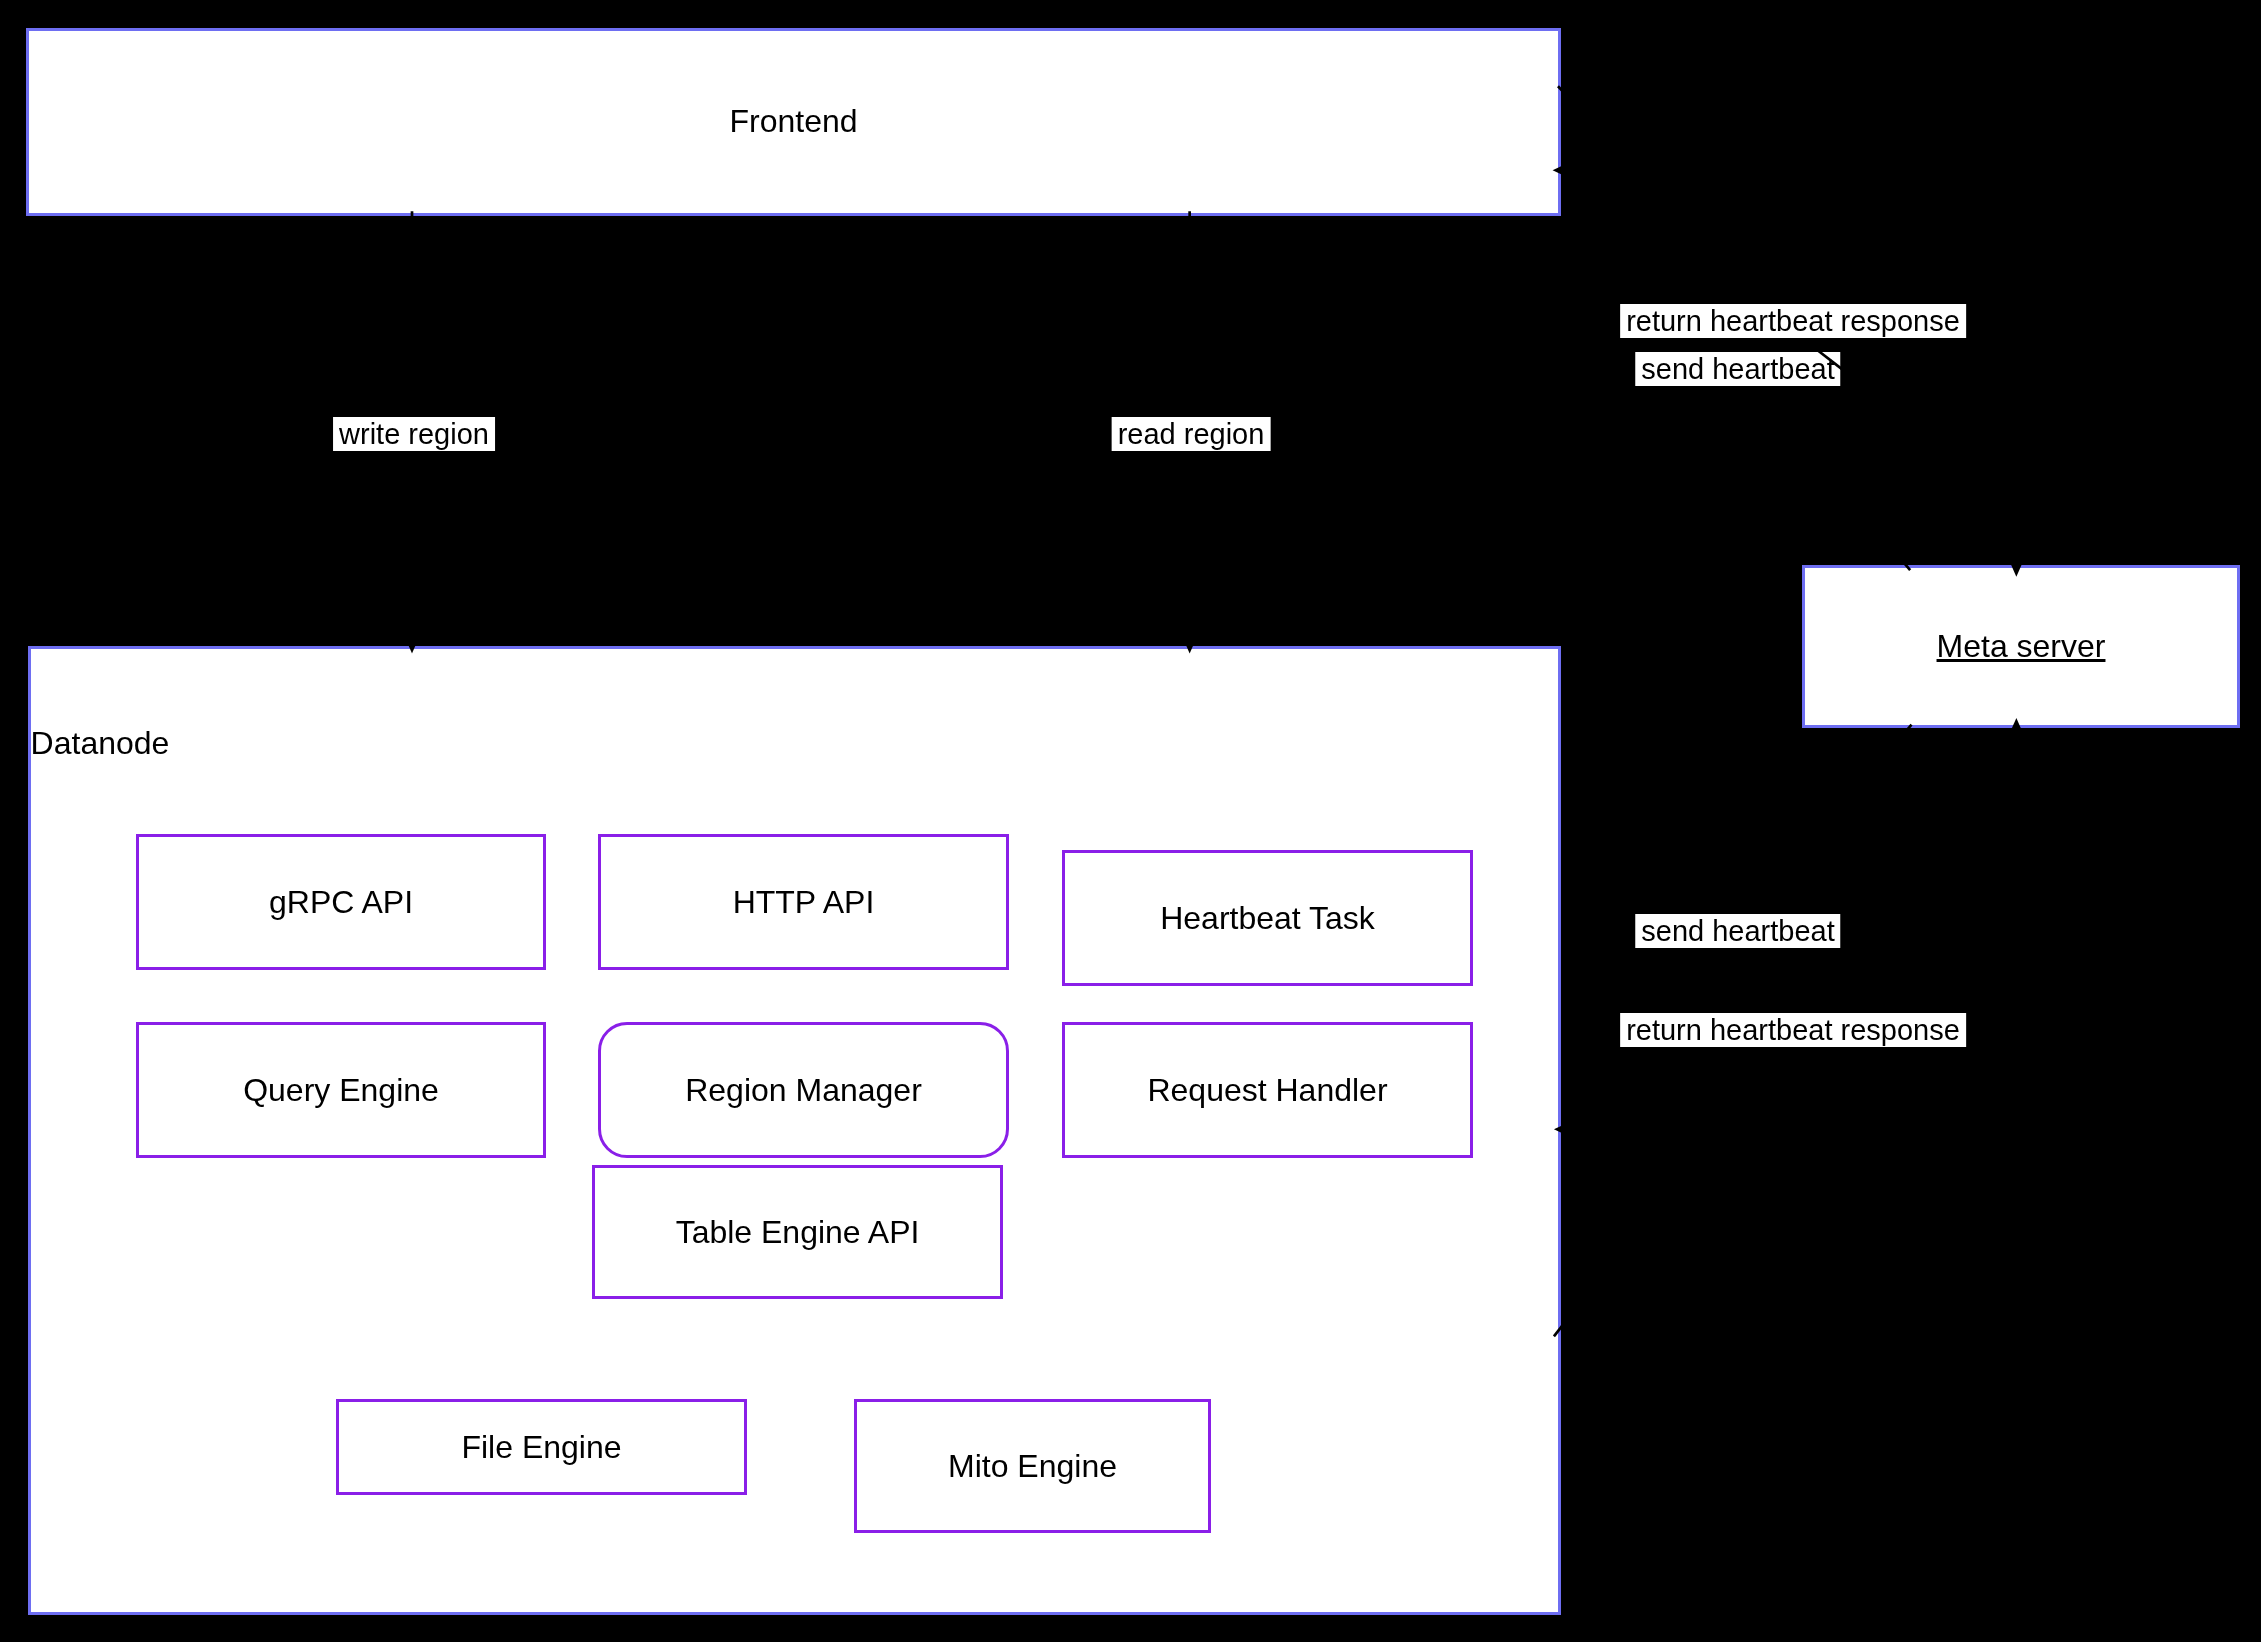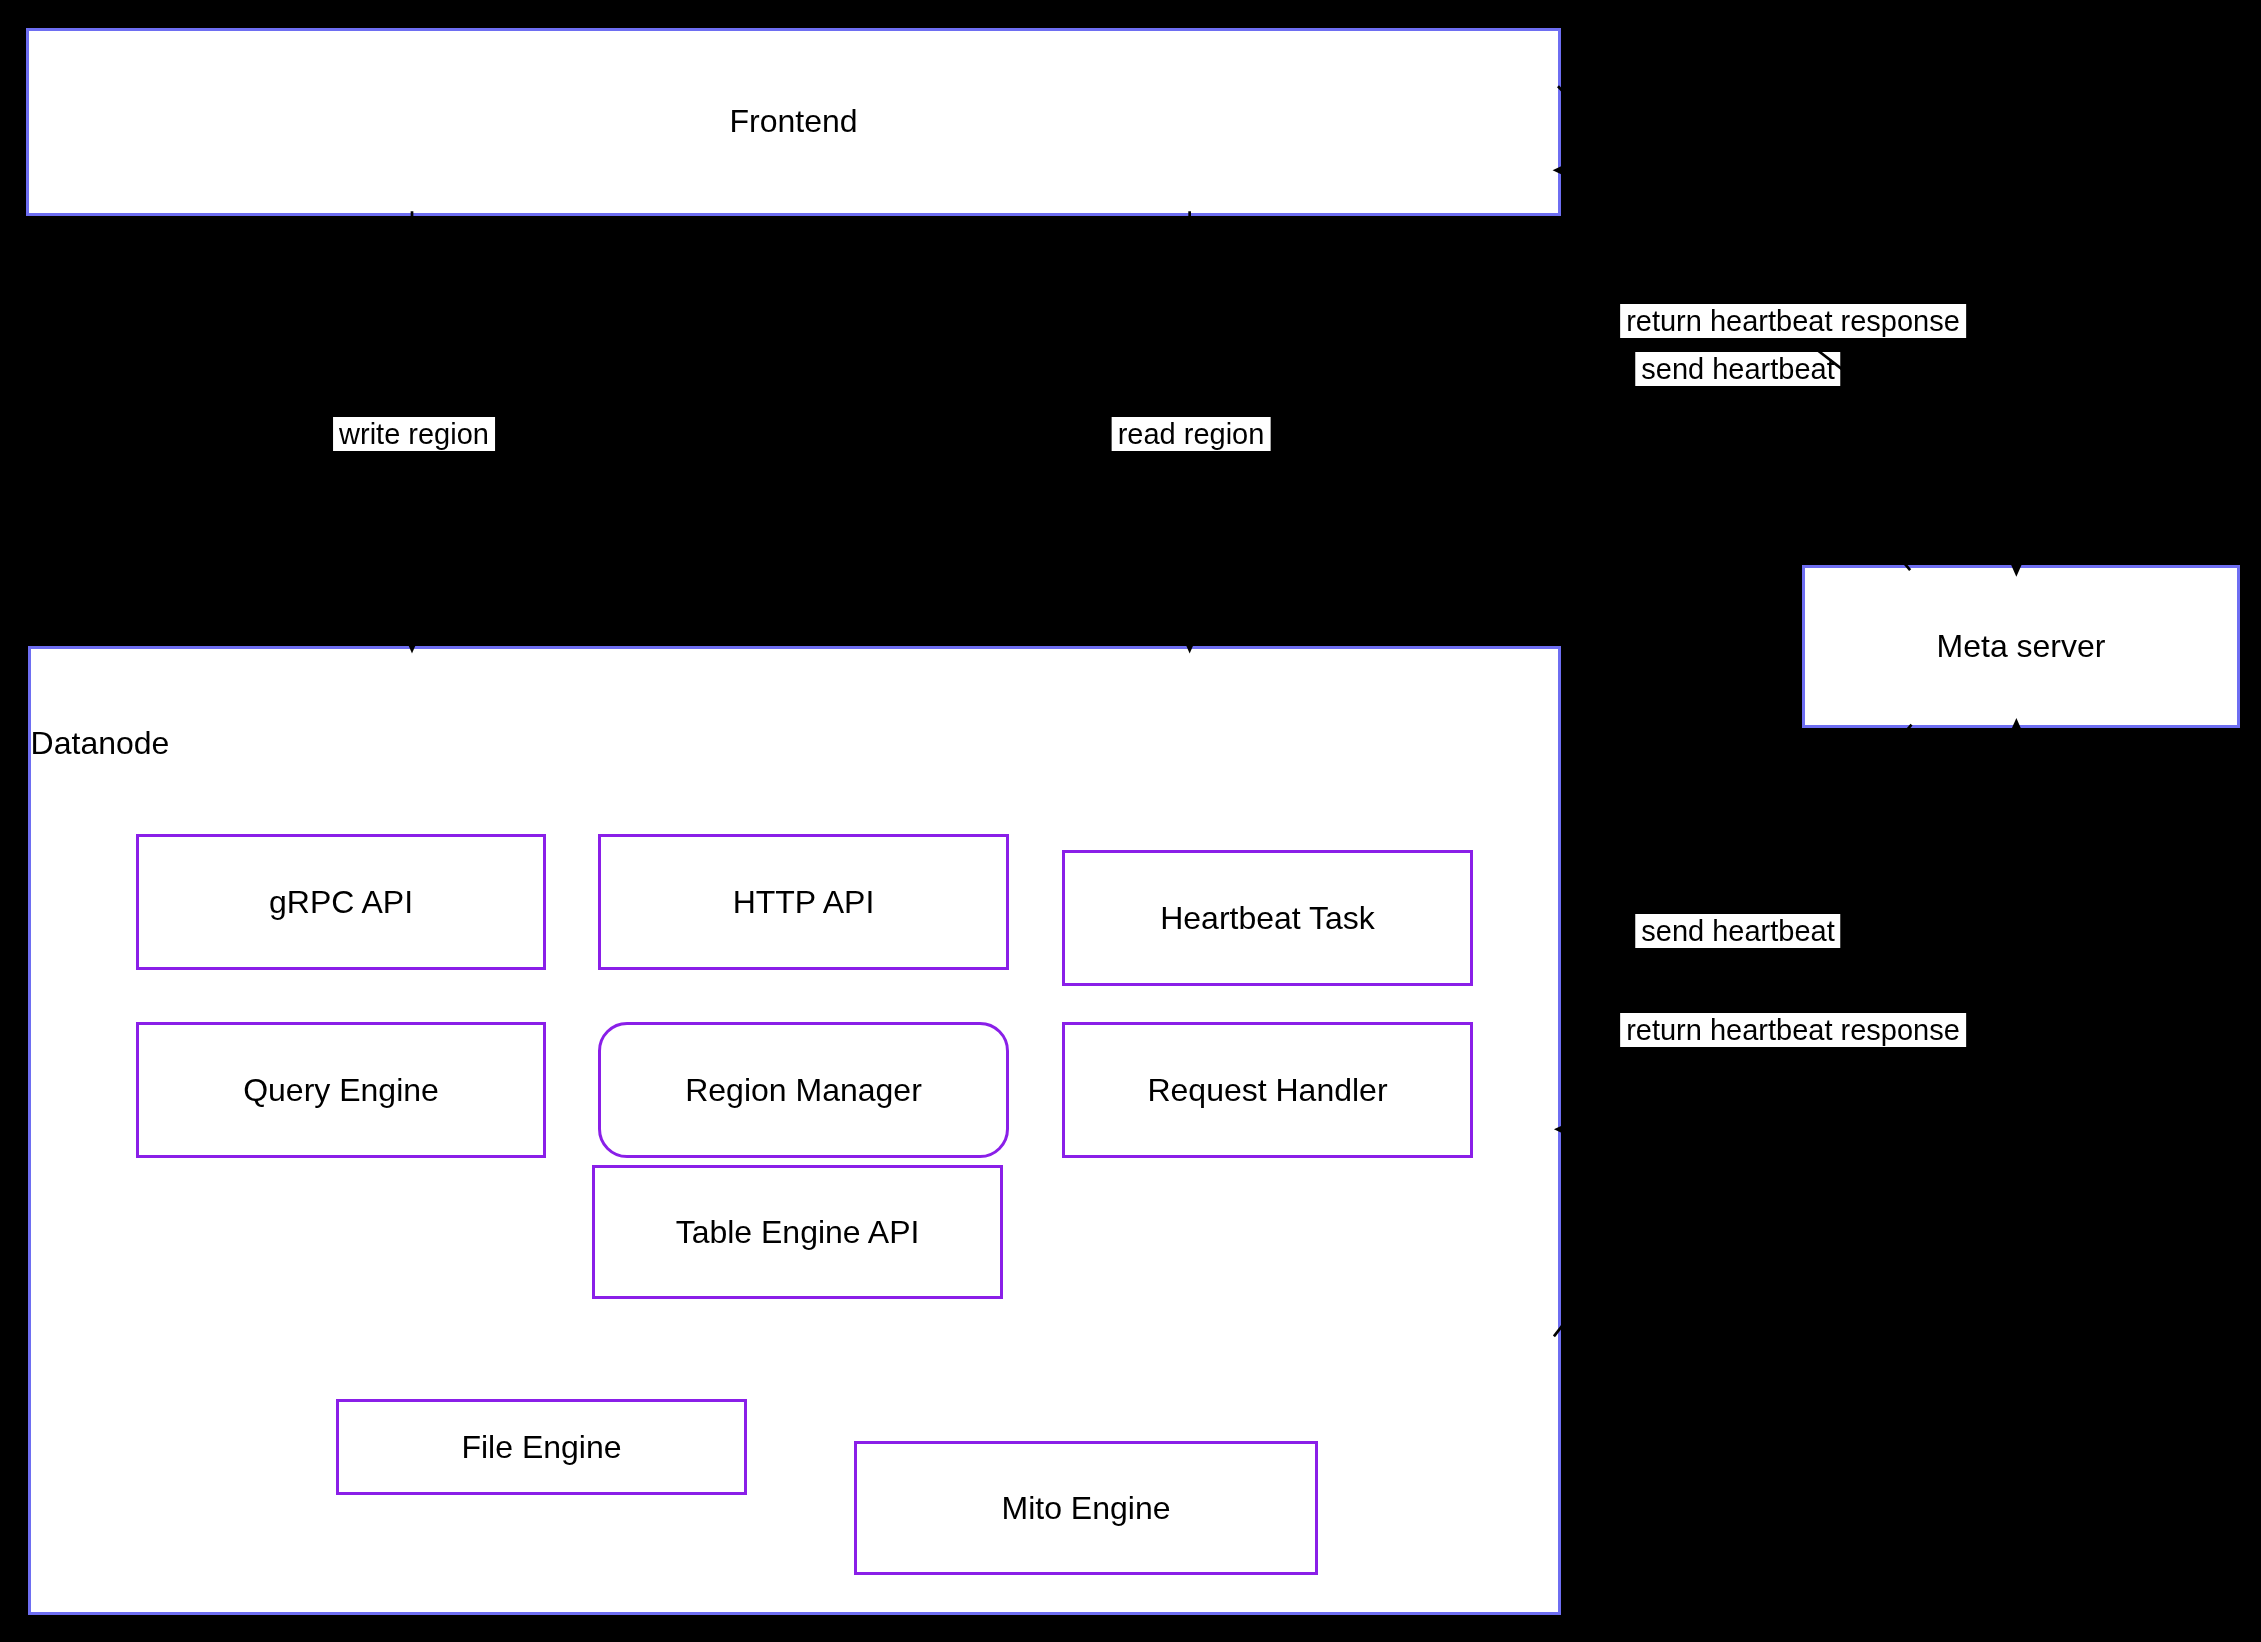"Meta server" .meta { text-decoration: none -> underline }
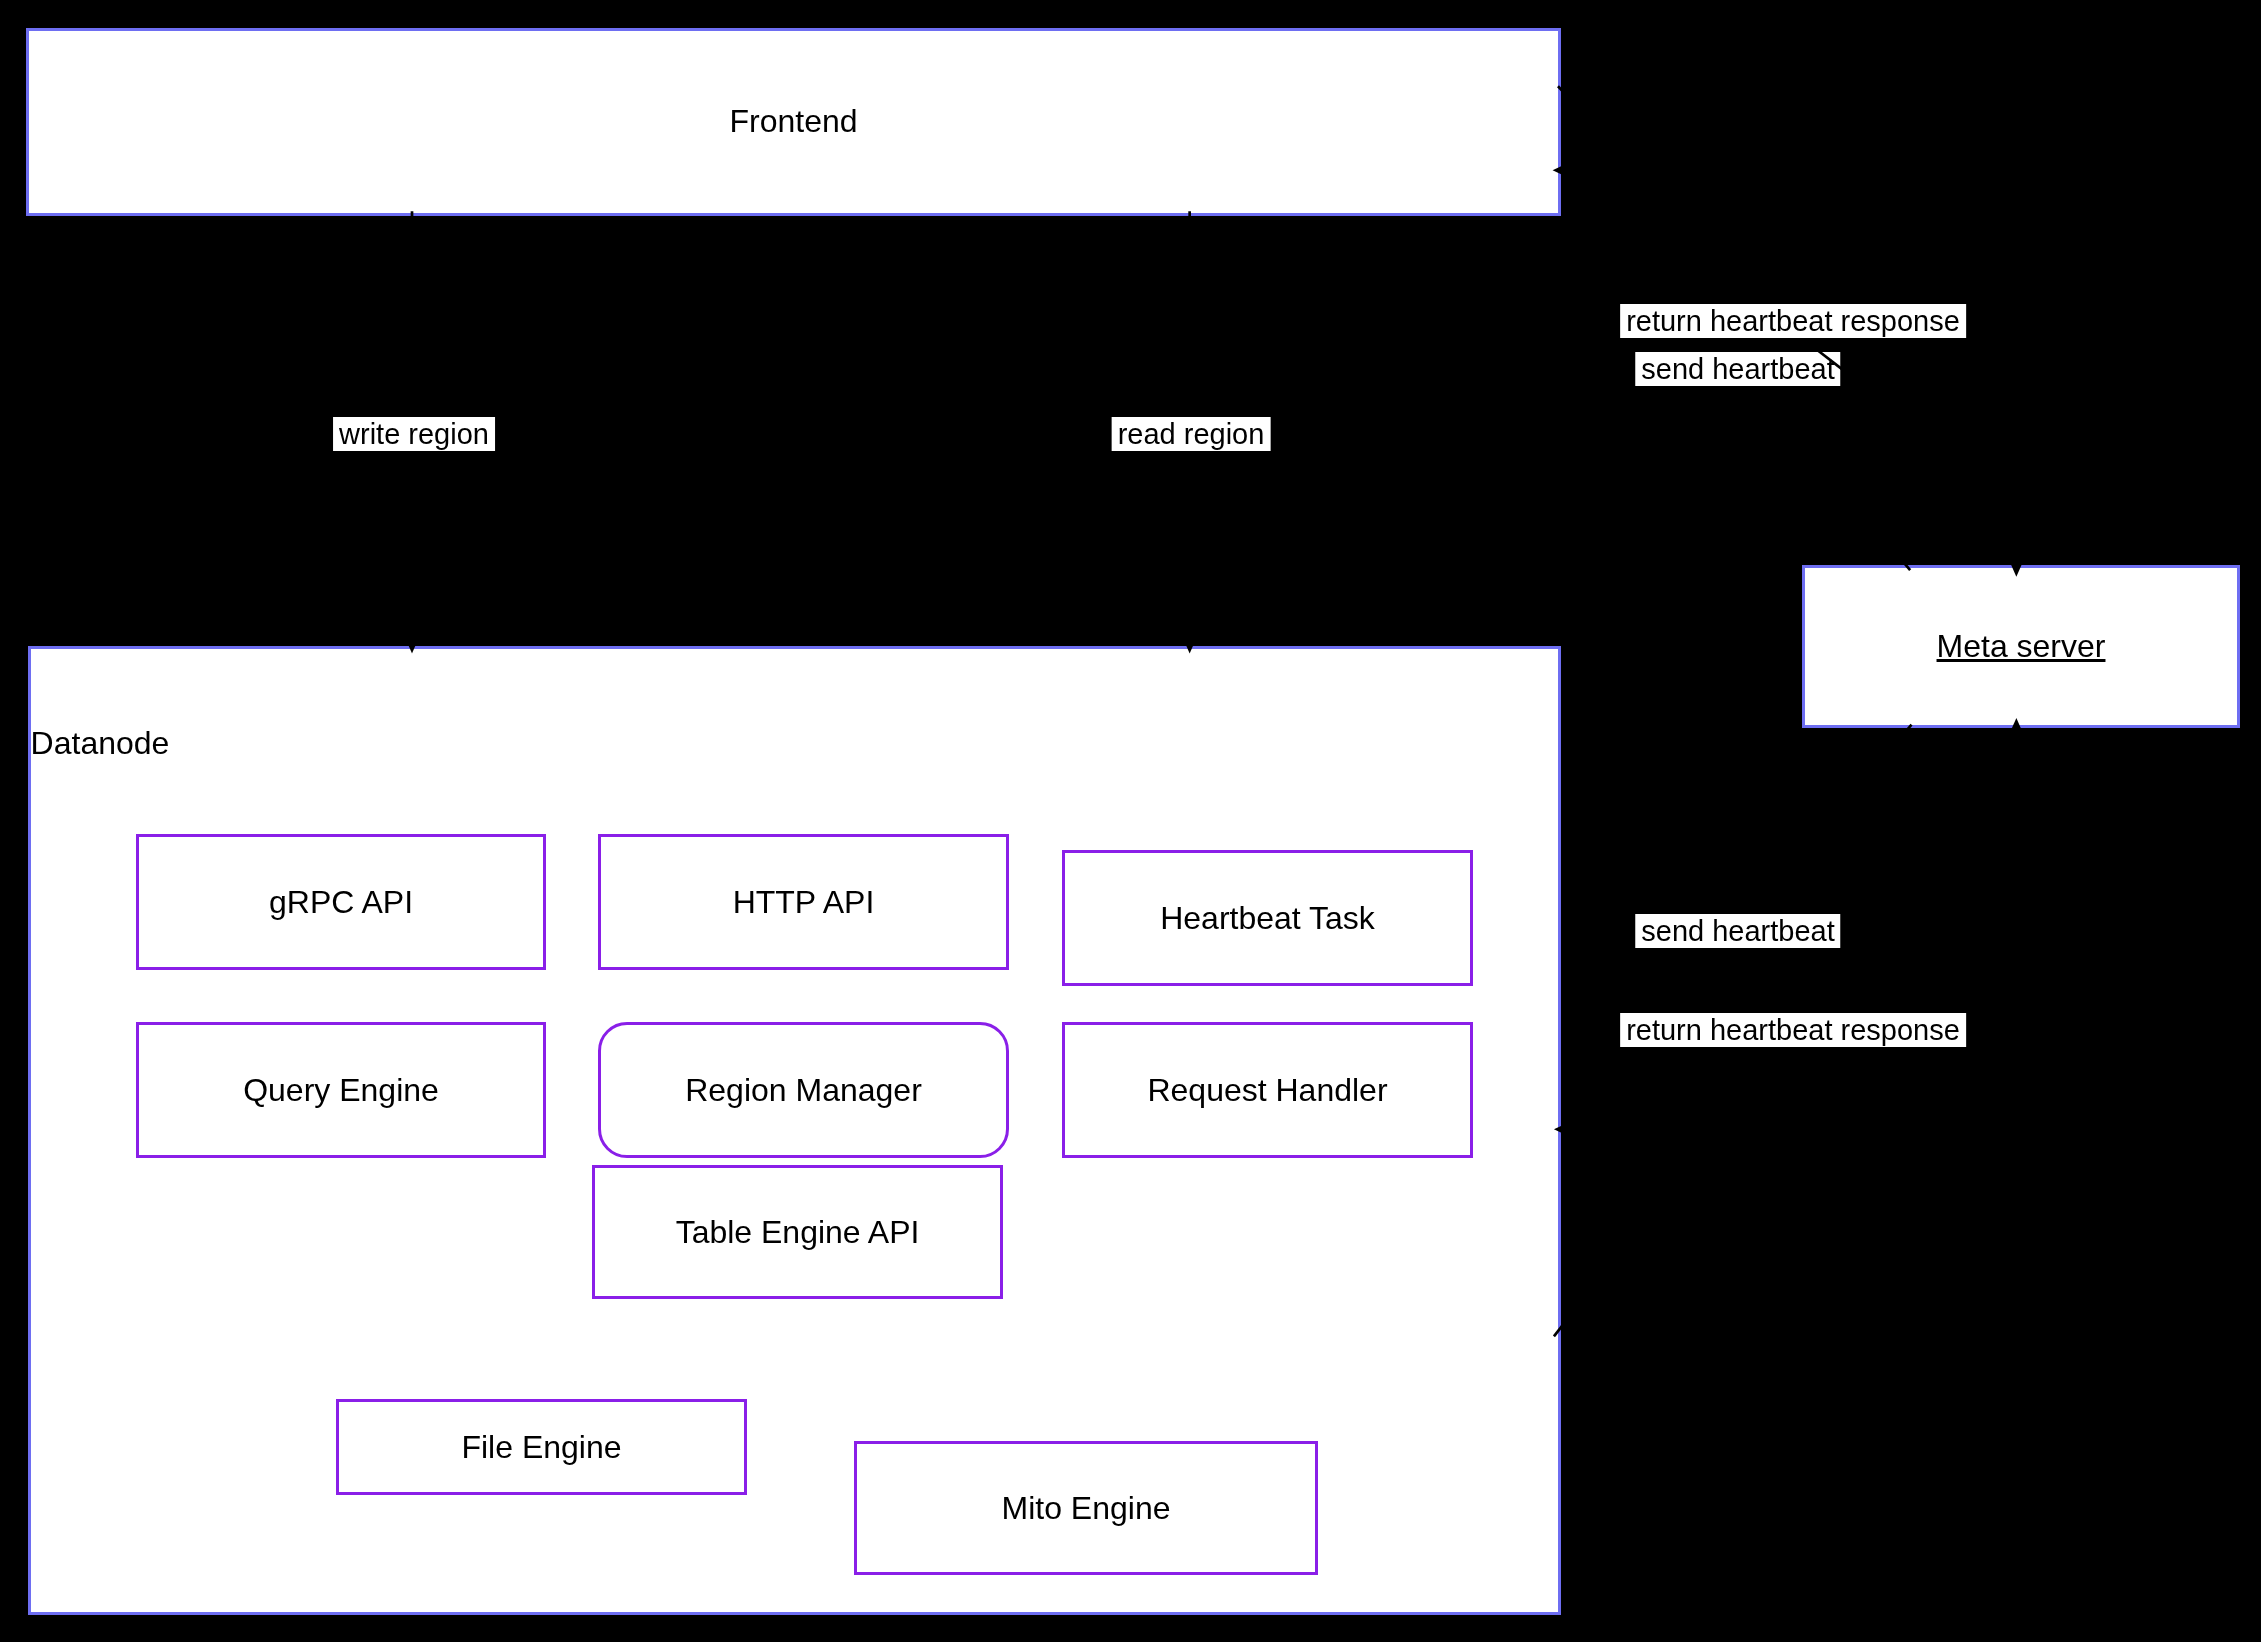"Mito Engine" .c8 { margin-top: 42px -> none; width: 464px -> 357px }
